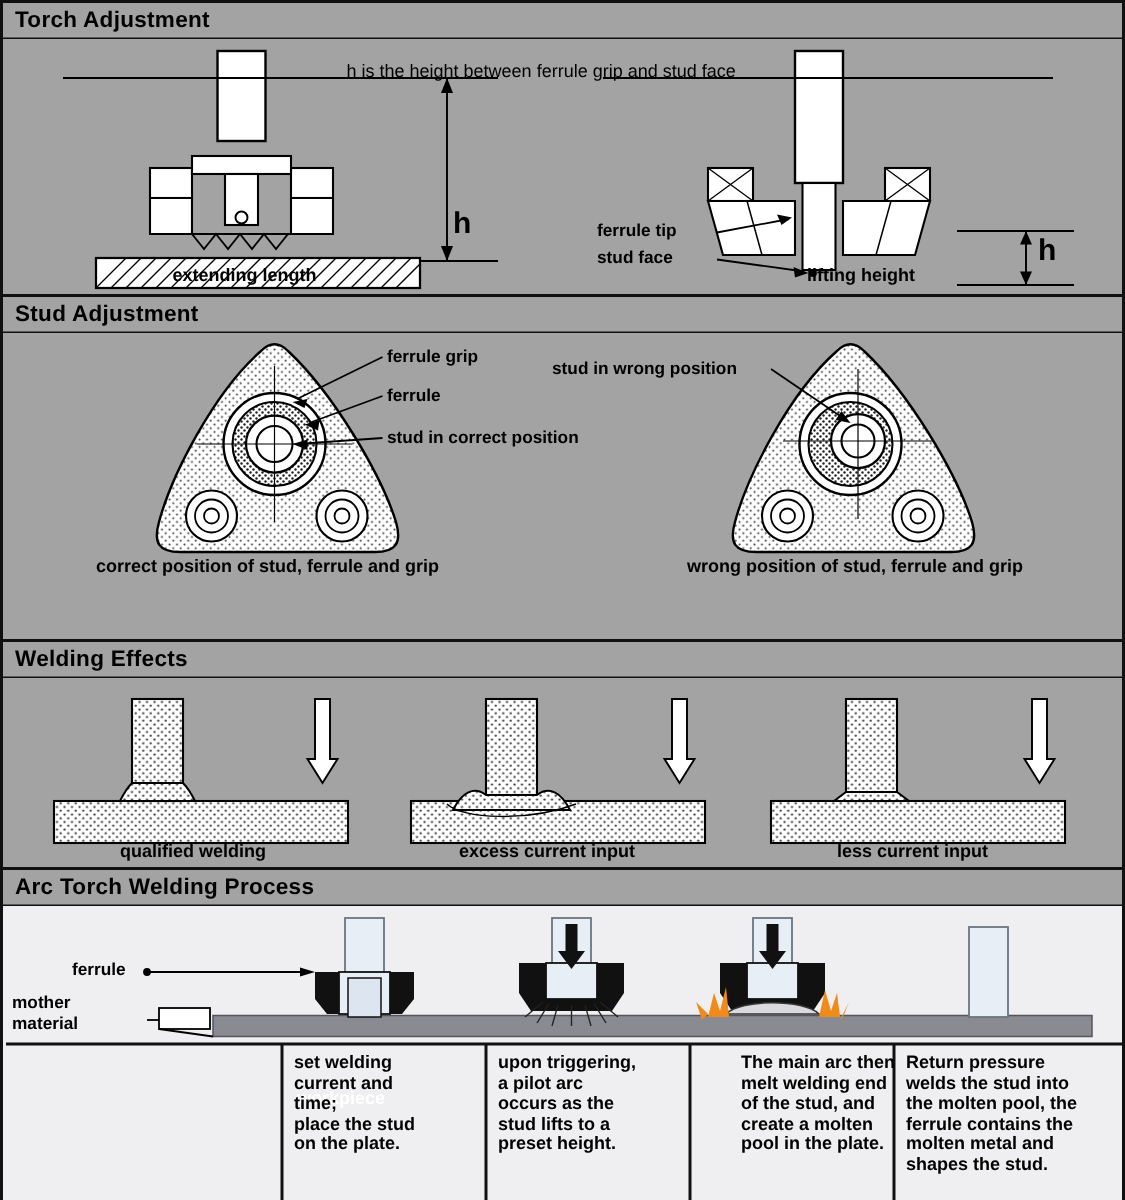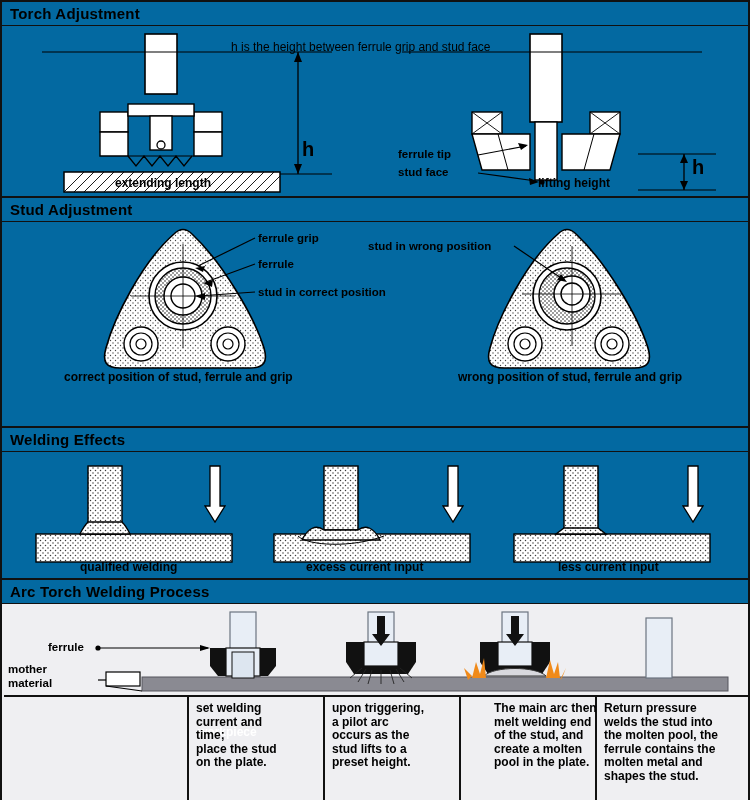"Torch Adjustment" .panel { background: #0369a1 -> #a3a3a3 }
